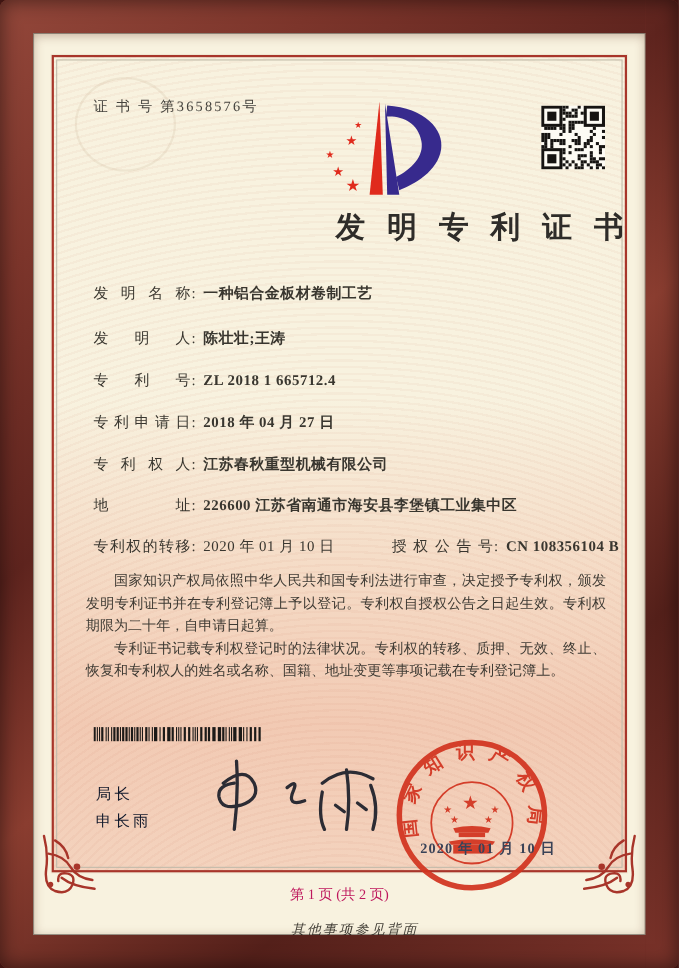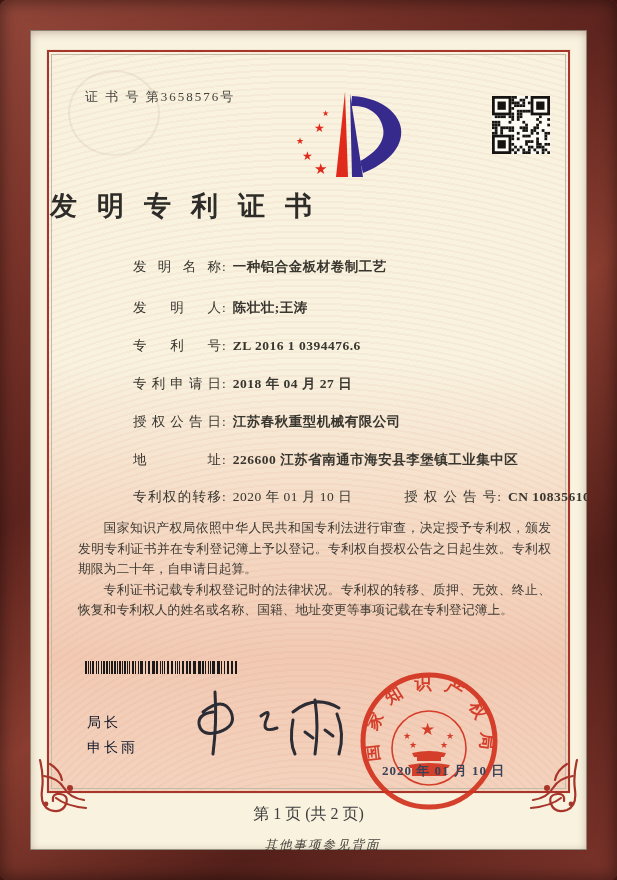"发明专利证书" .title { text-align: left -> right }
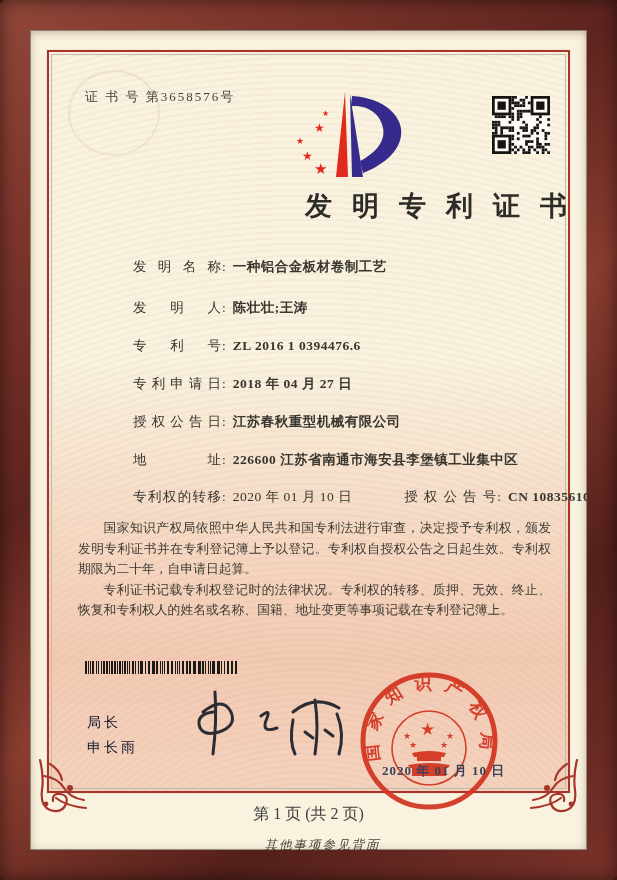"发明名称" .fl { margin-left: 48px -> none }
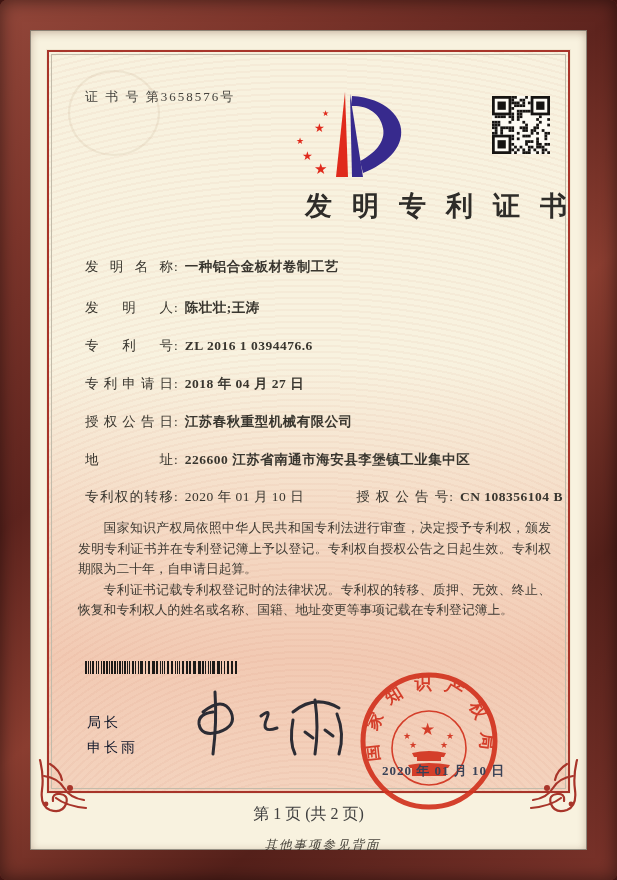"ZL 2016 1 0394476.6" span.fval { text: 2016 1 0394476.6 -> 2018 1 665712.4 }
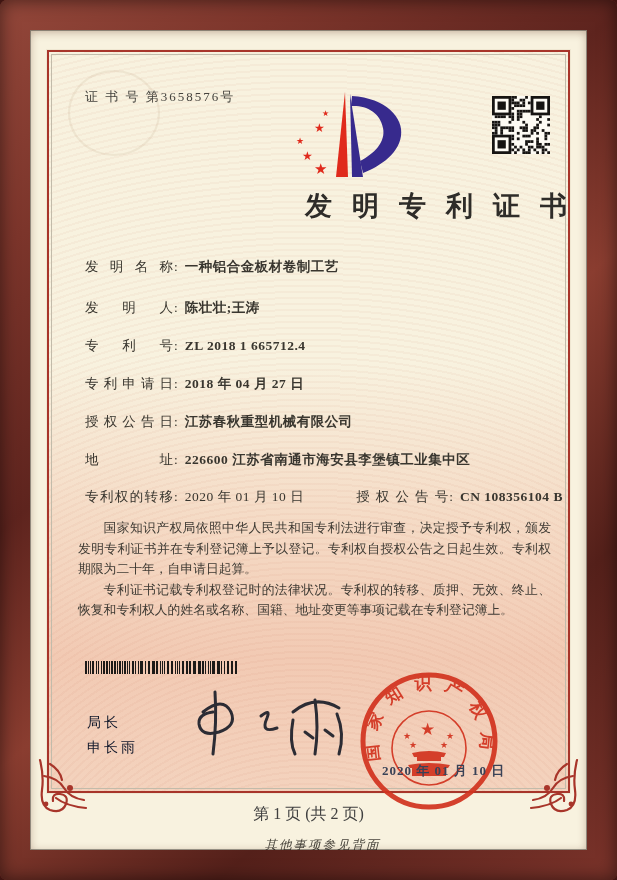"授权公告日" span.fl { text: 授权公告日 -> 专利权人 }
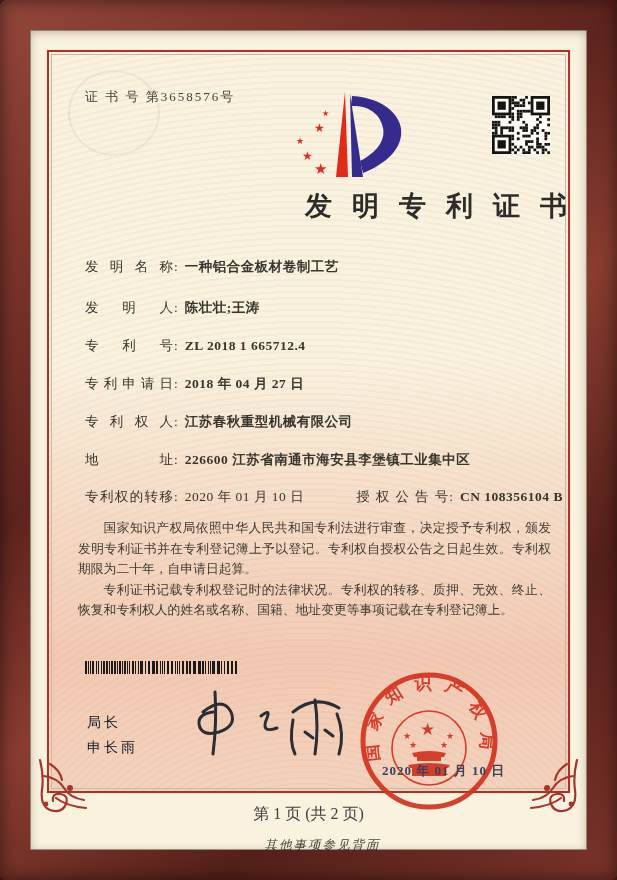"第 1 页 (共 2" .page-info { color: #404040 -> #be185d; font-size: 16px -> 13px }
